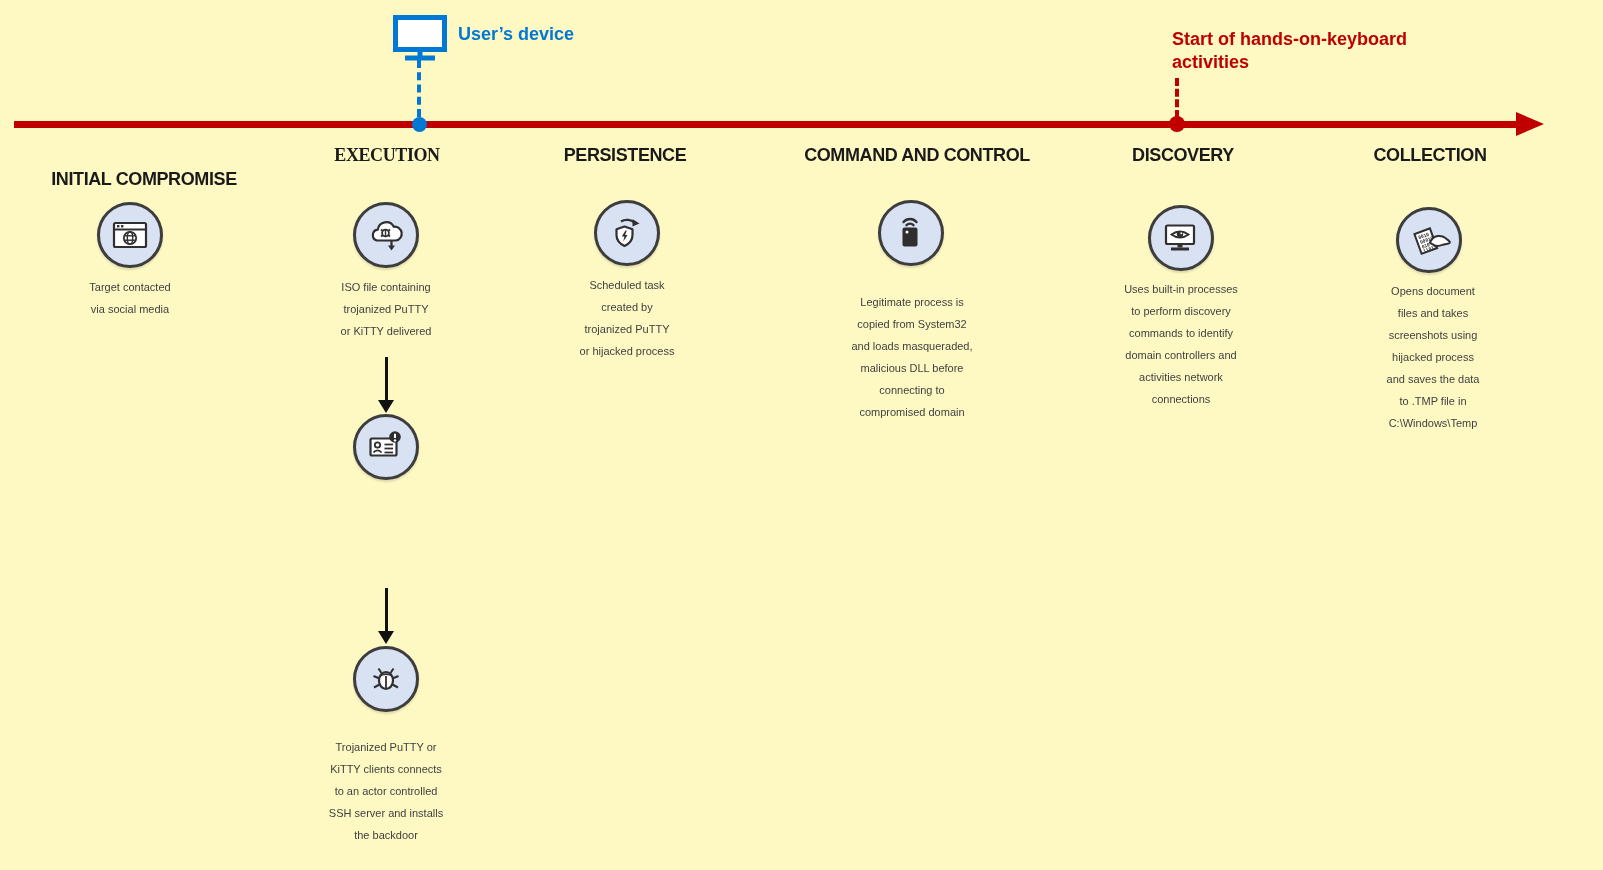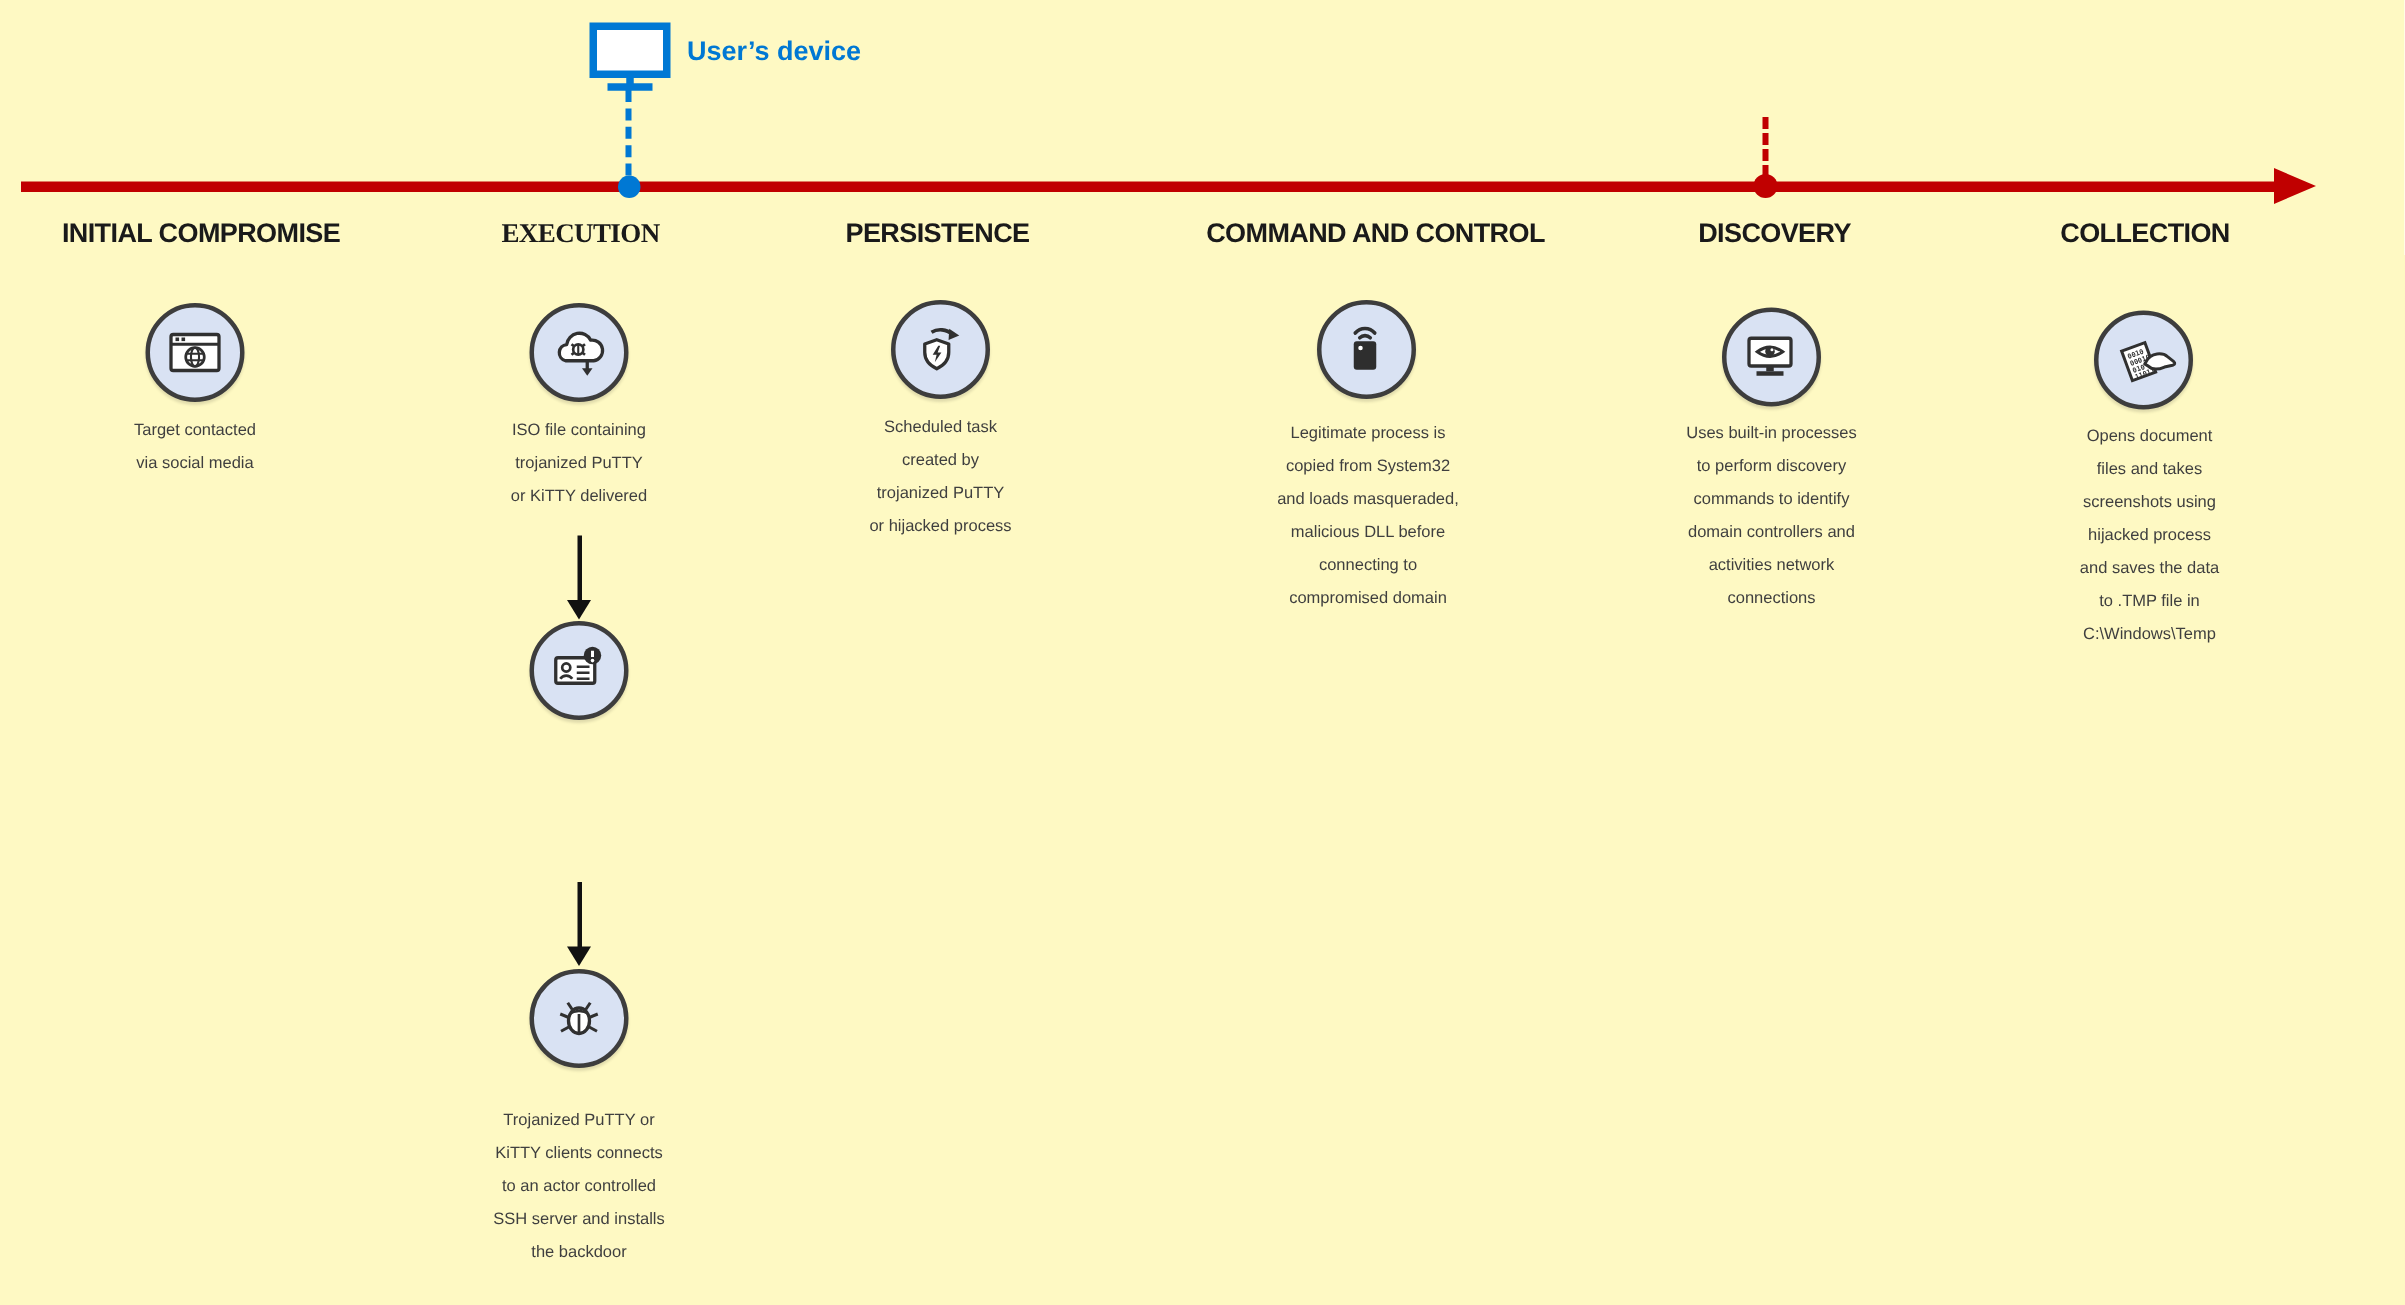"Start of hands-on-keyboard" div.abs { html: none -> <div>Start of hands-on-keyboard activities</div> }
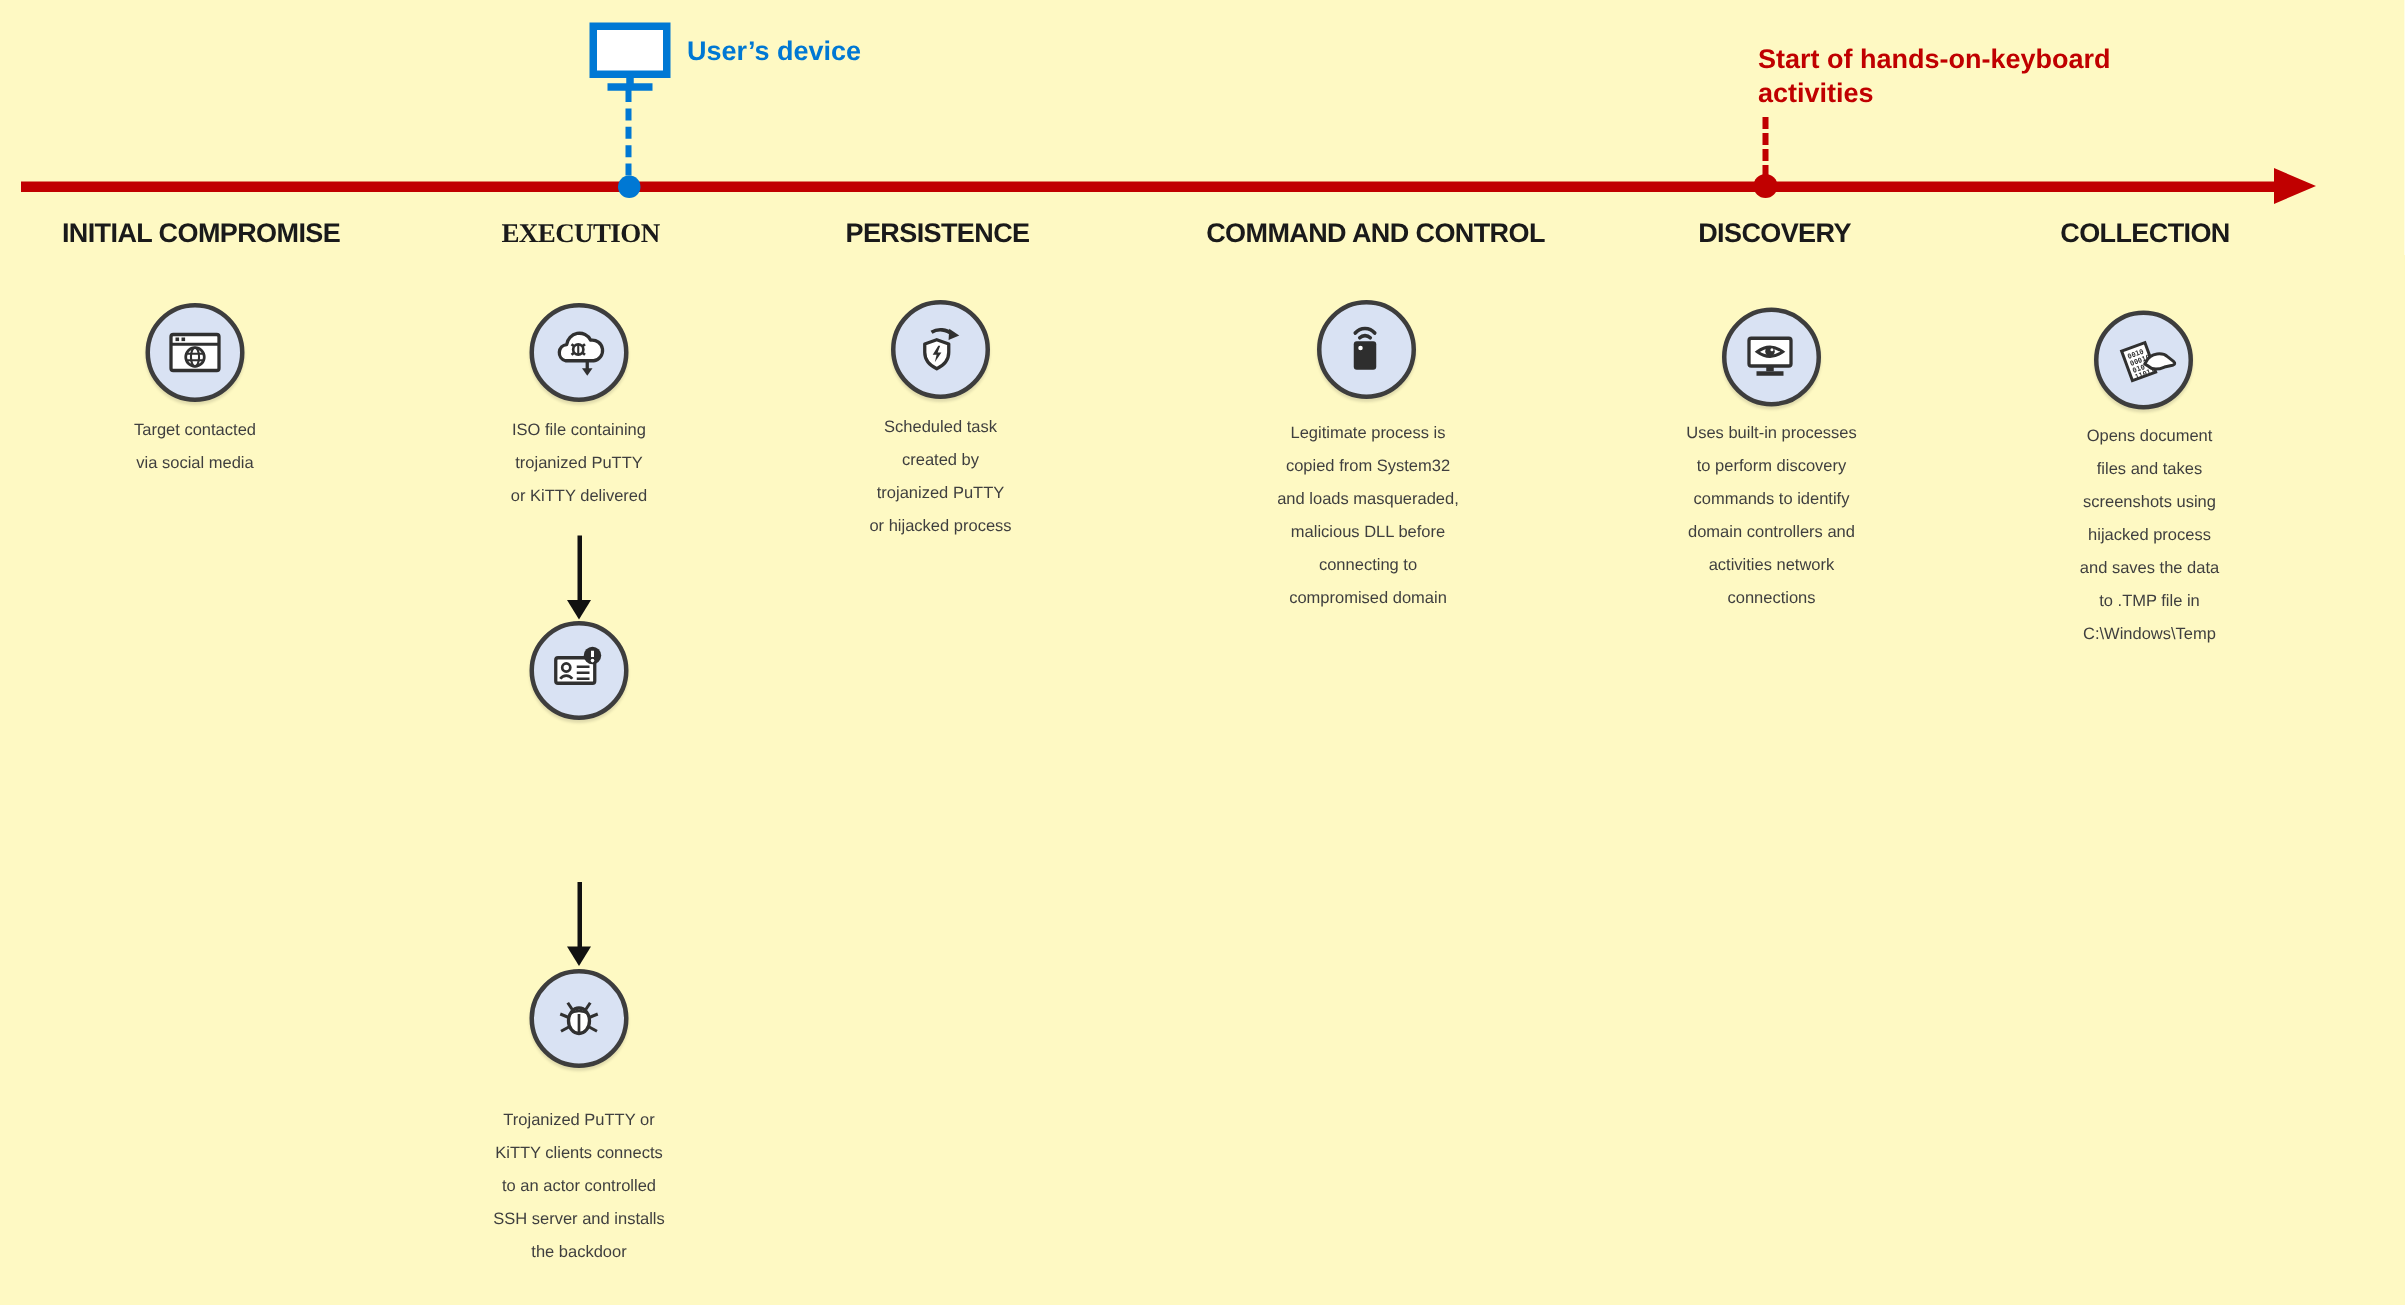"INITIAL COMPROMISE" .sl-0 { left: 134px -> 144px; margin-top: none -> 24px }
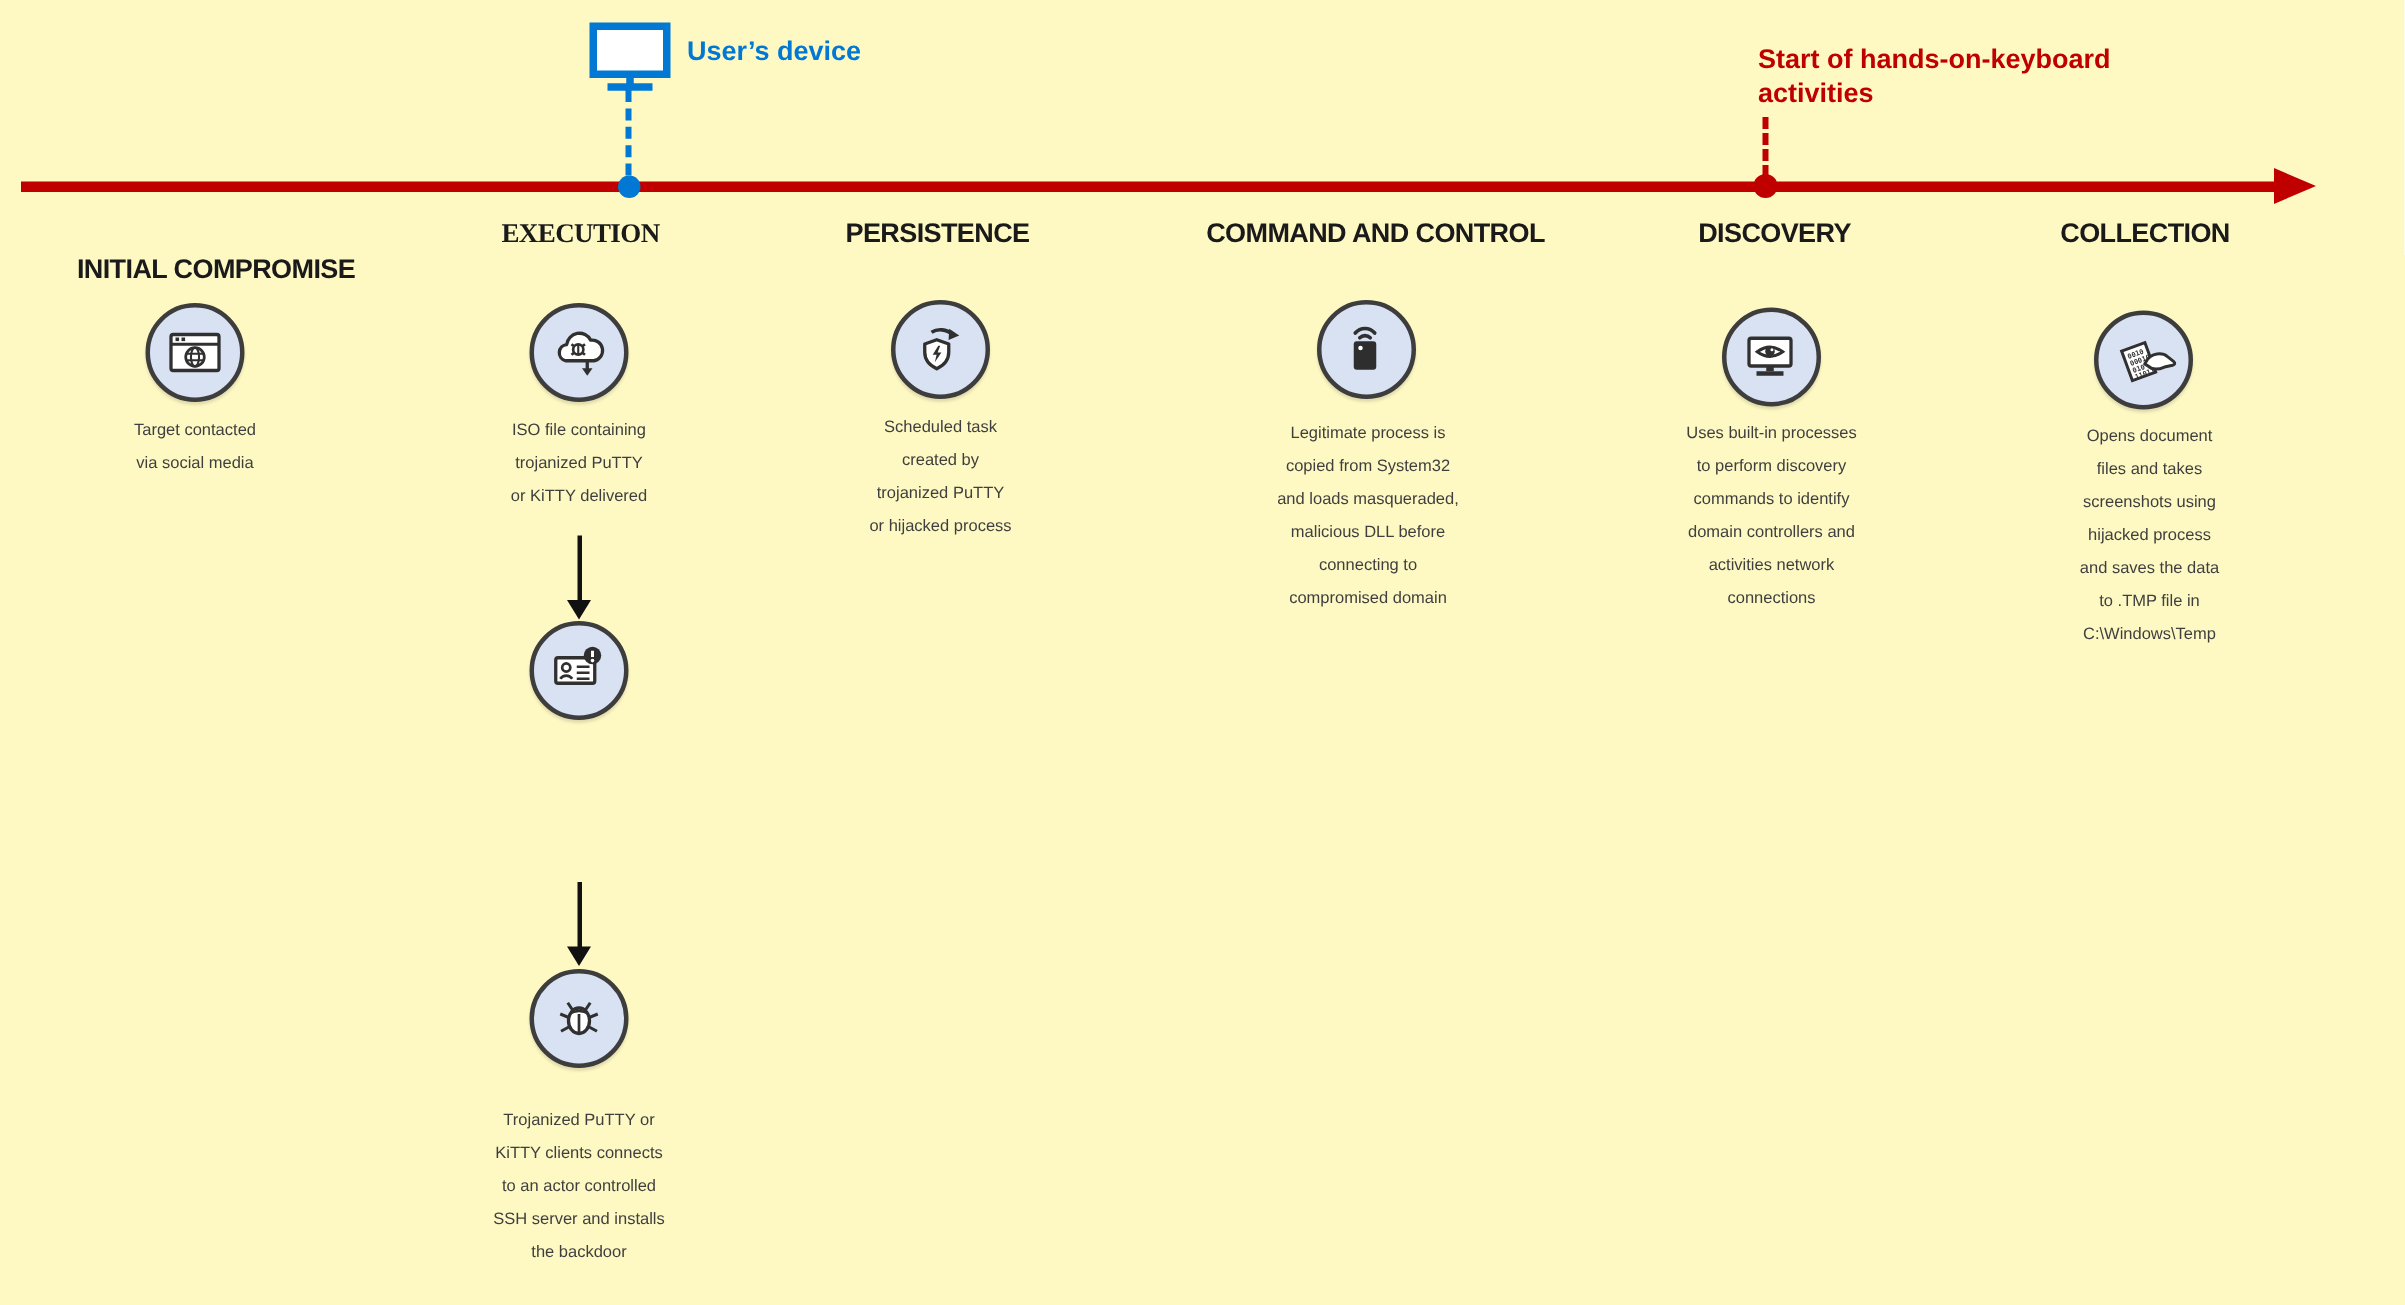"Legitimate process is" .d-3 { top: 278px -> 291px }
